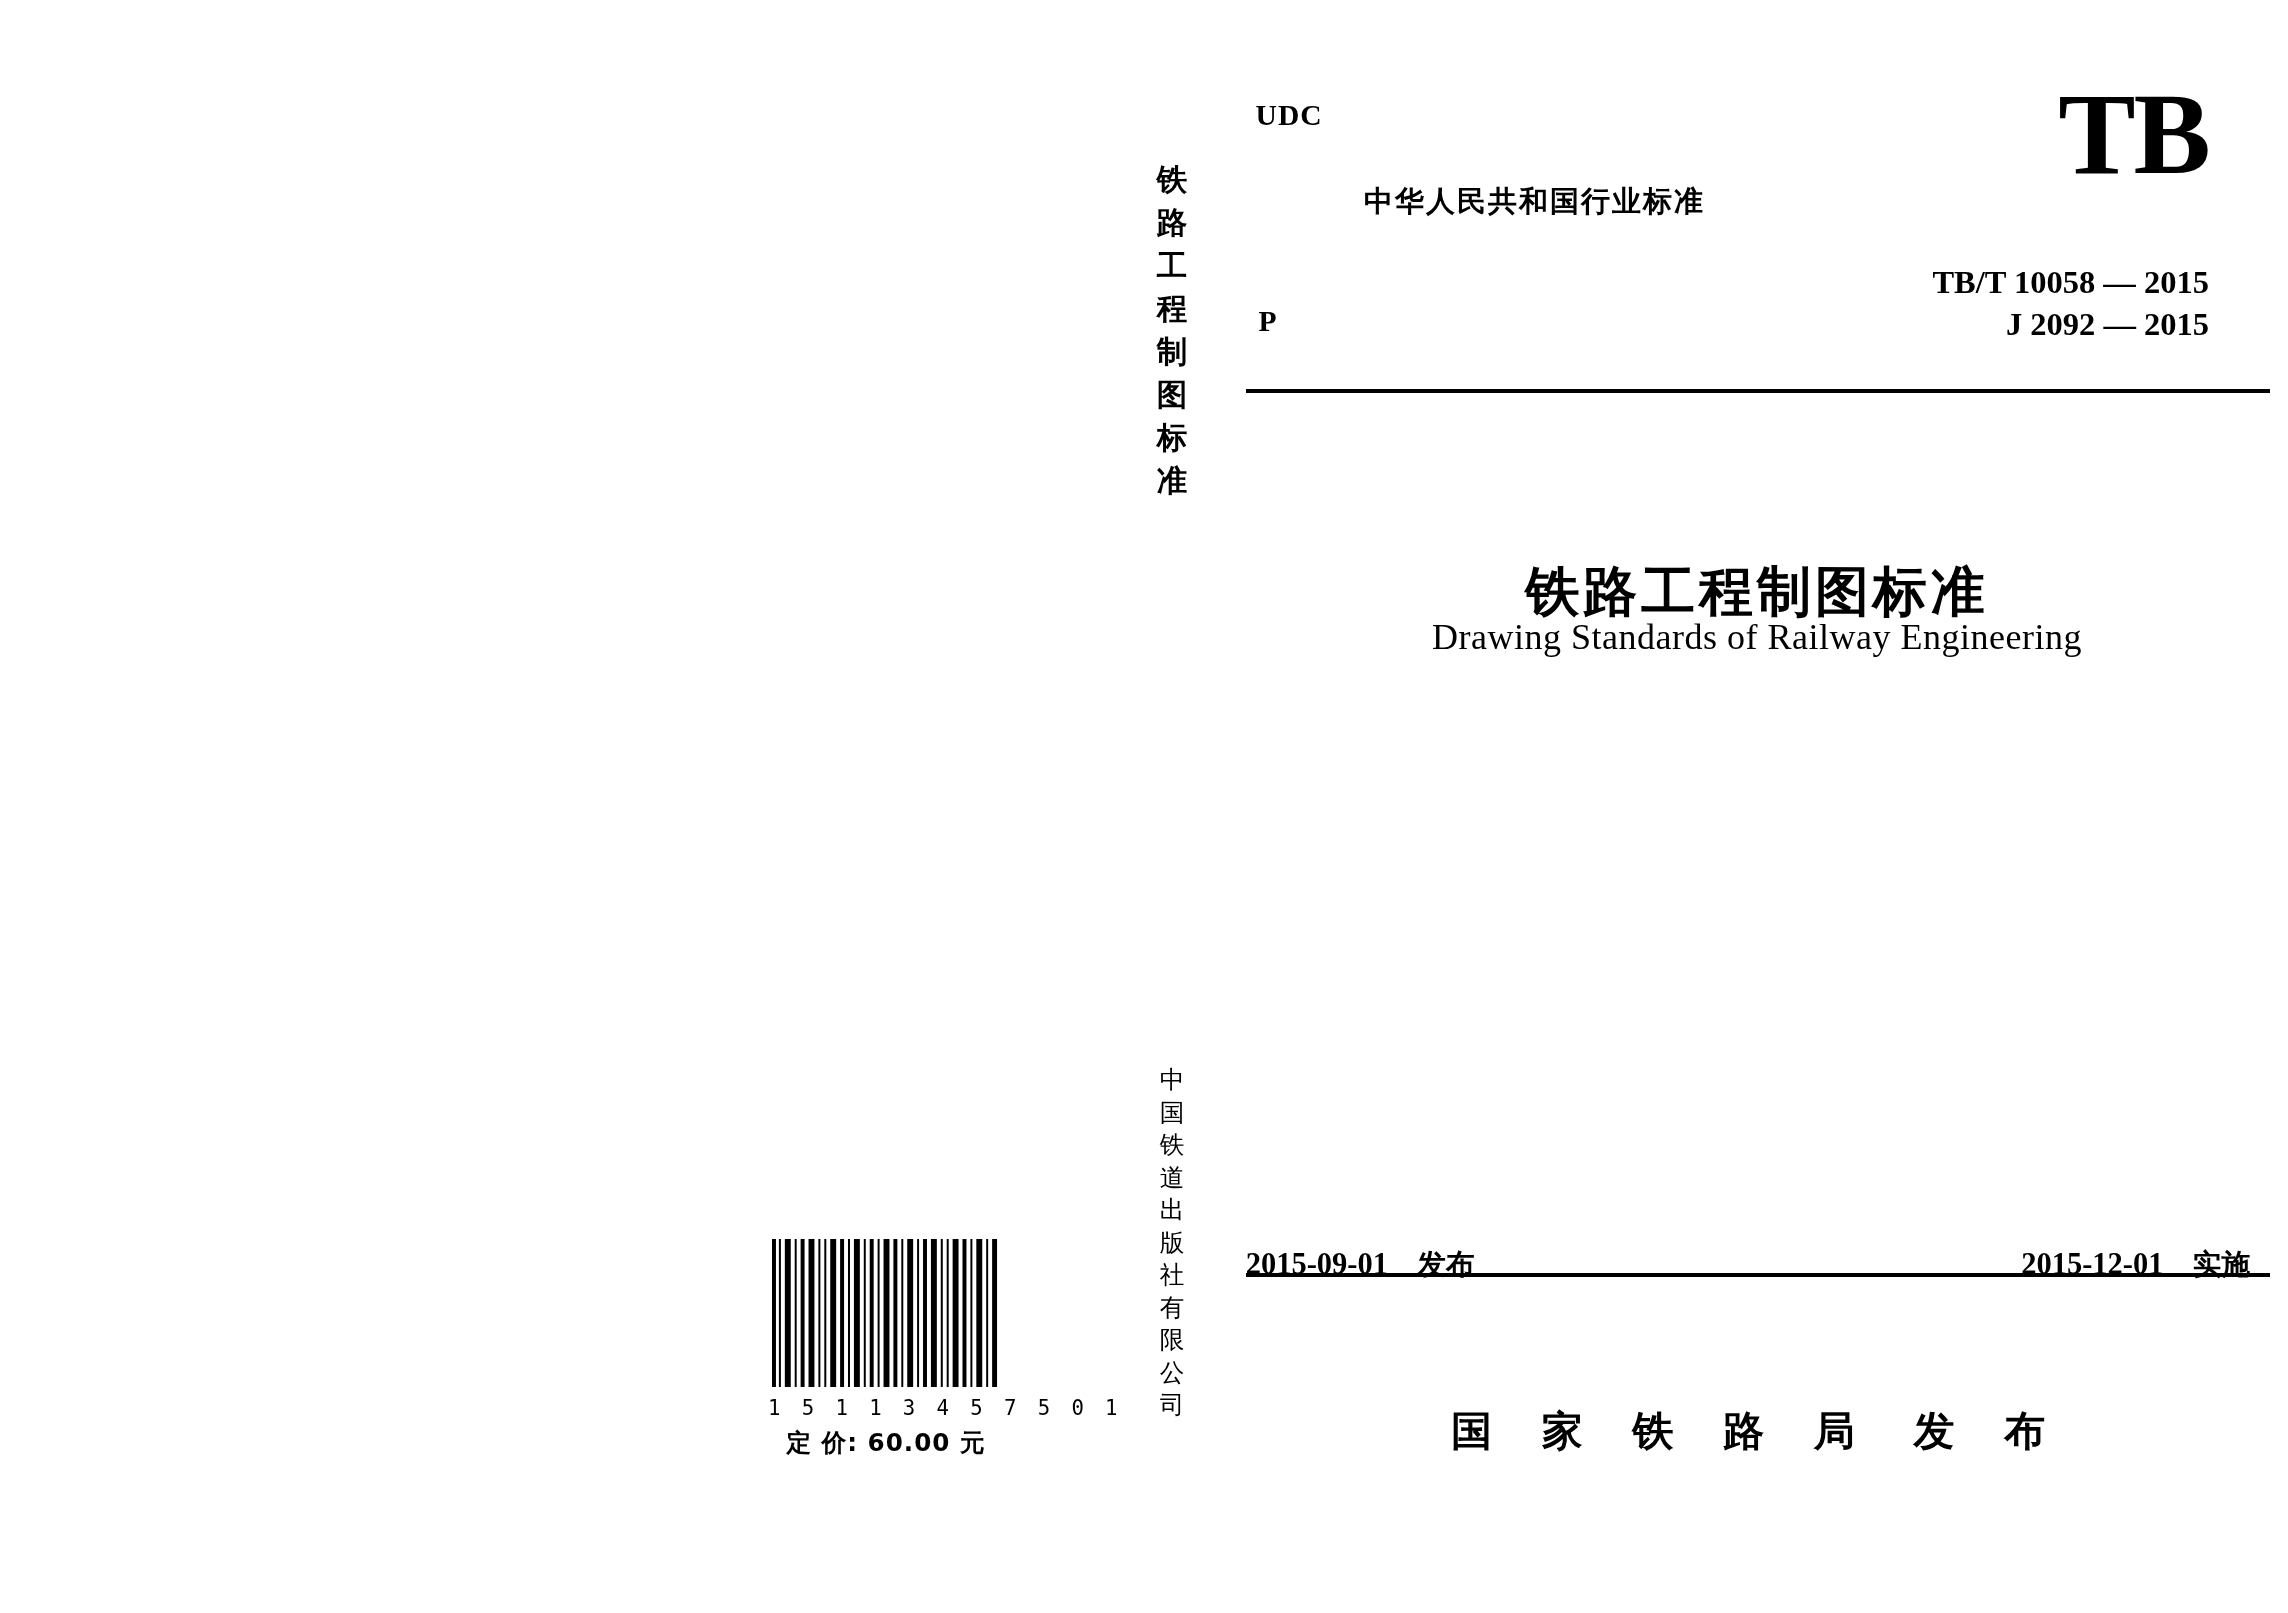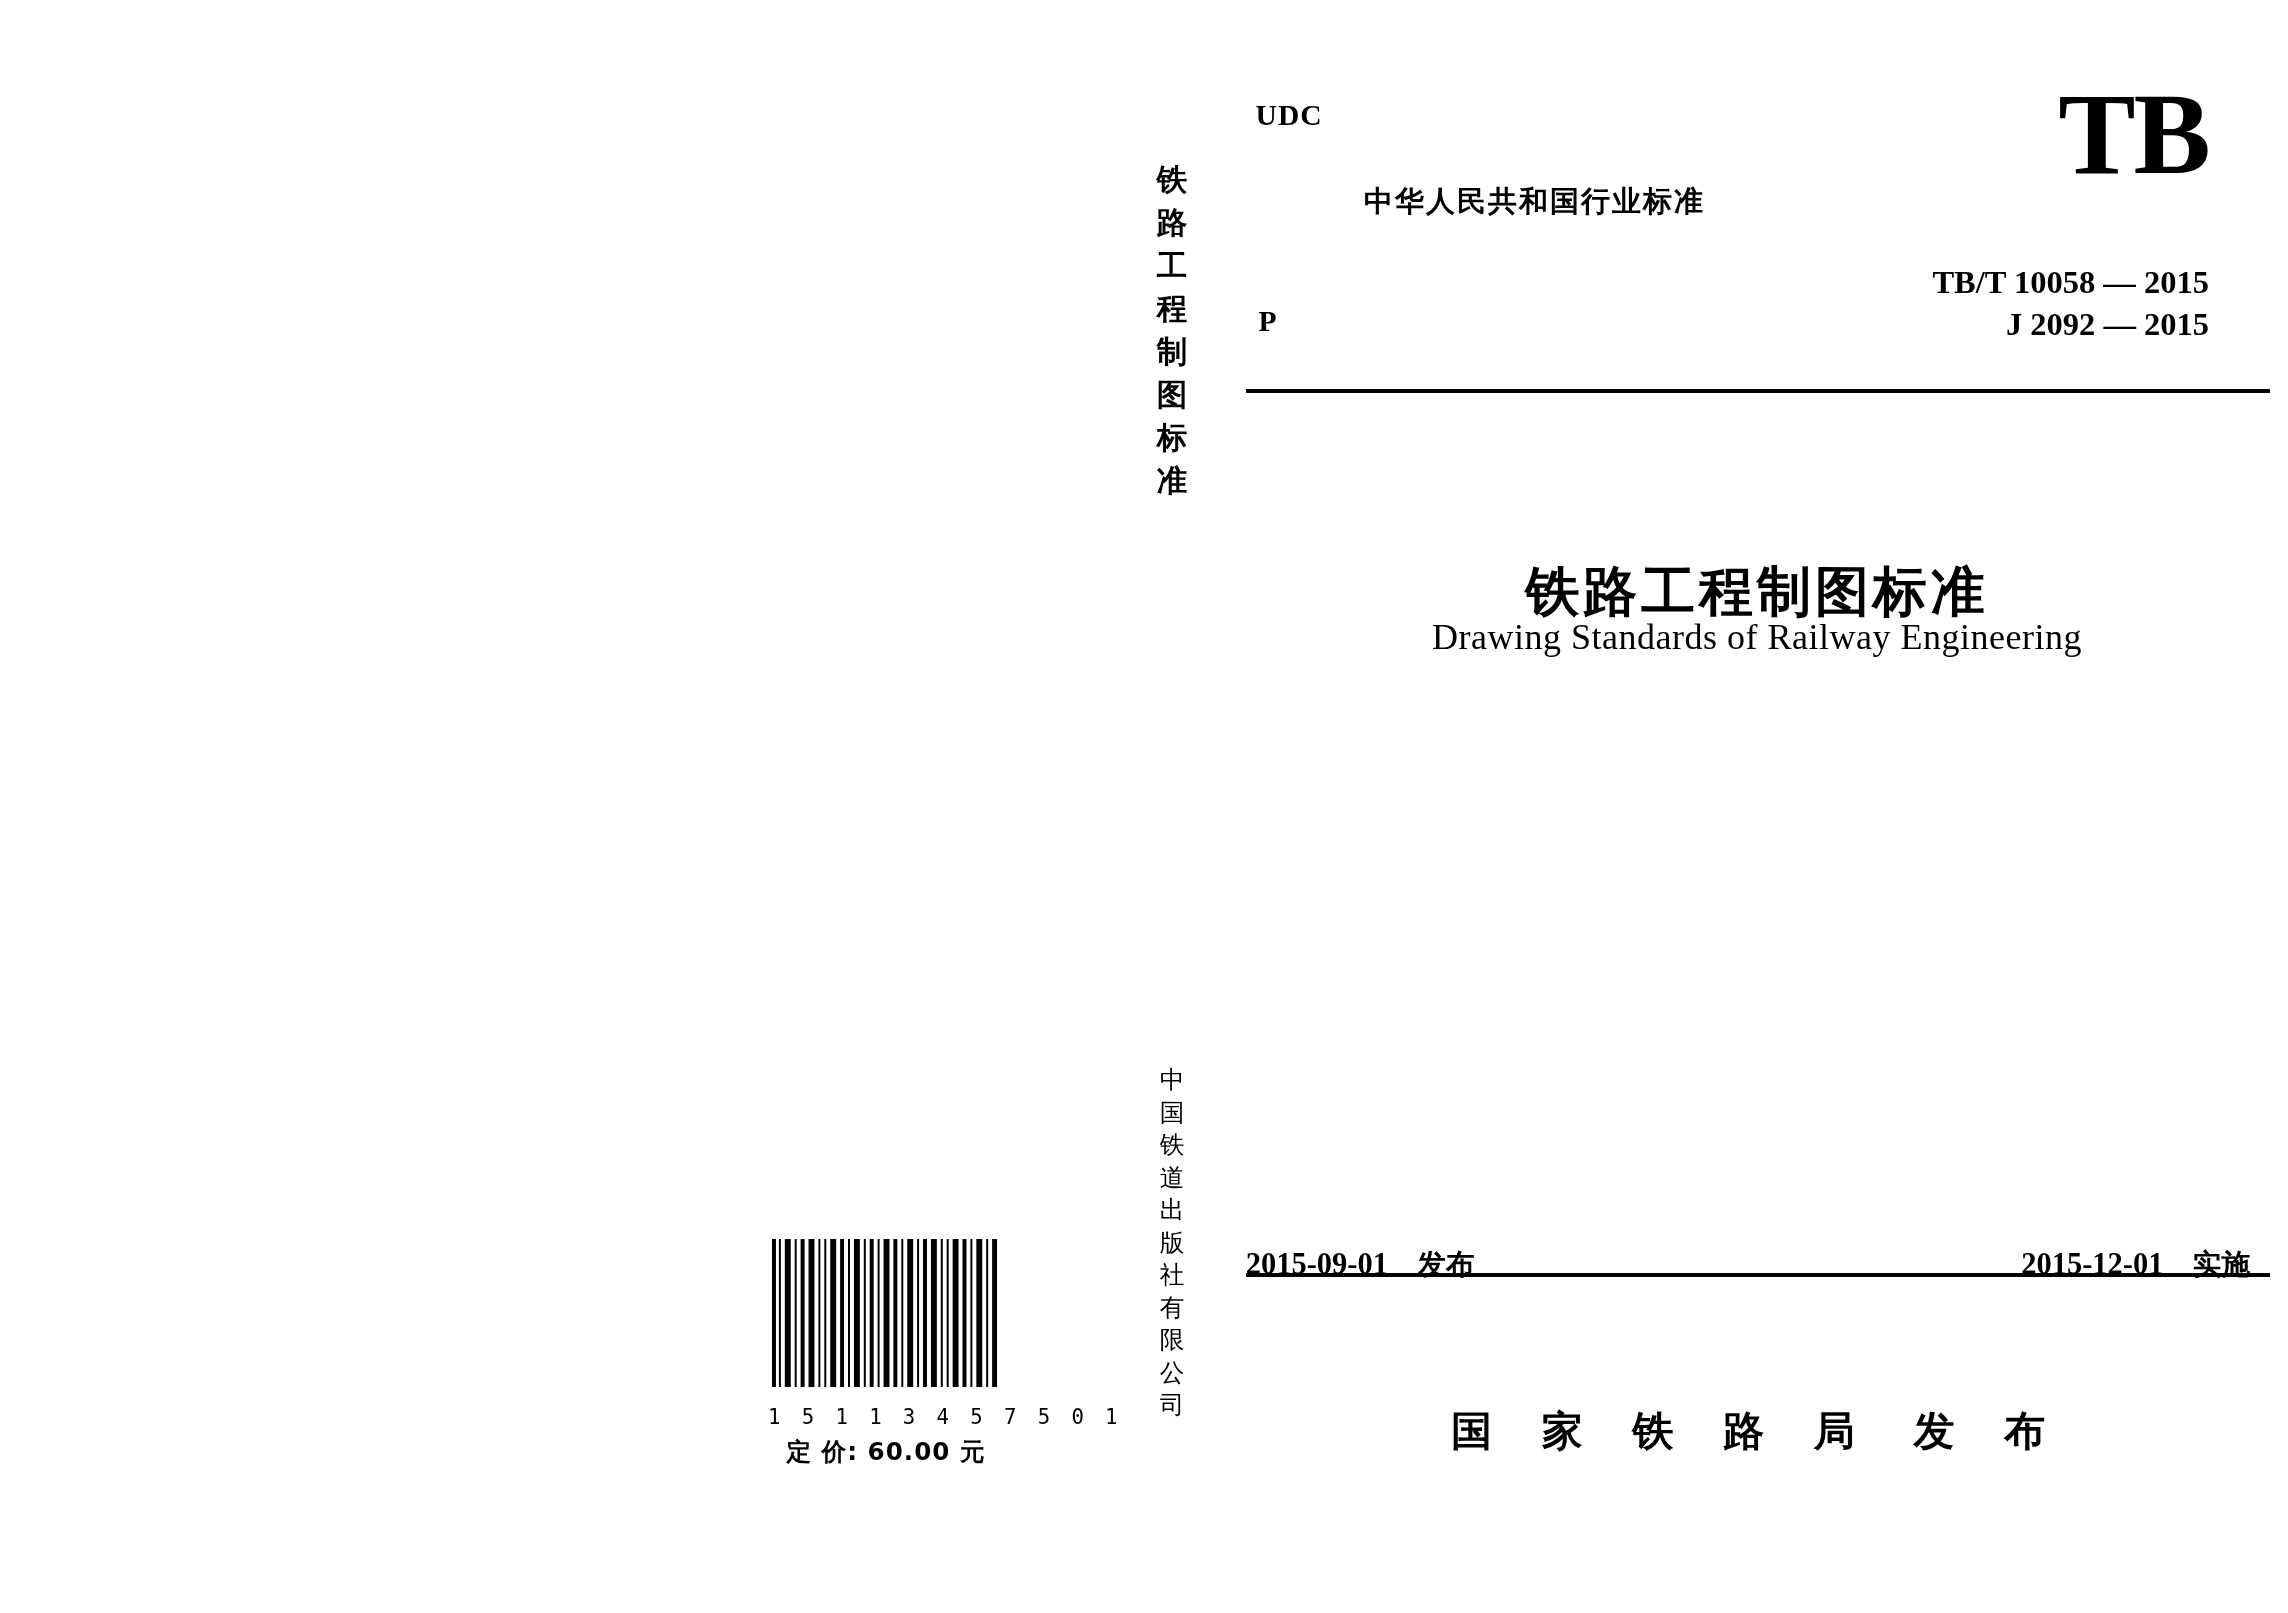"1 5 1 1 3" #barcode-digits { margin-top: 18px -> 9px }
